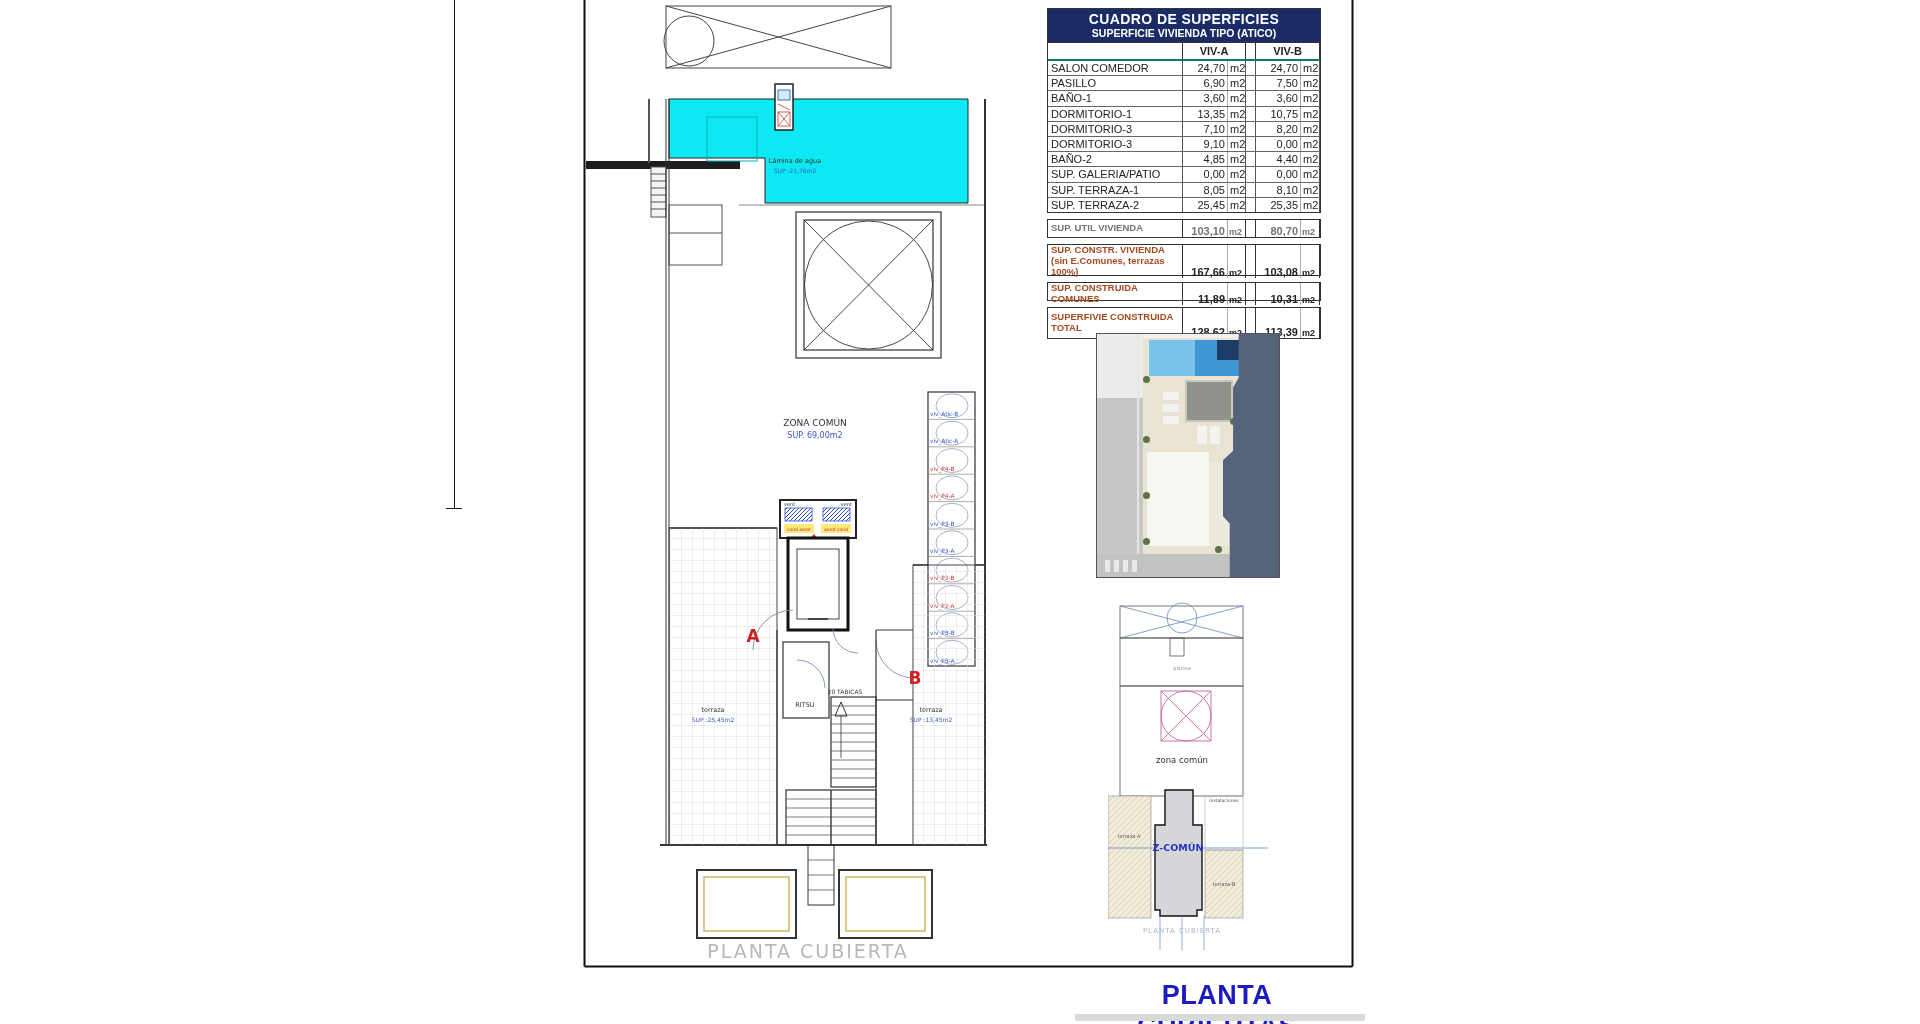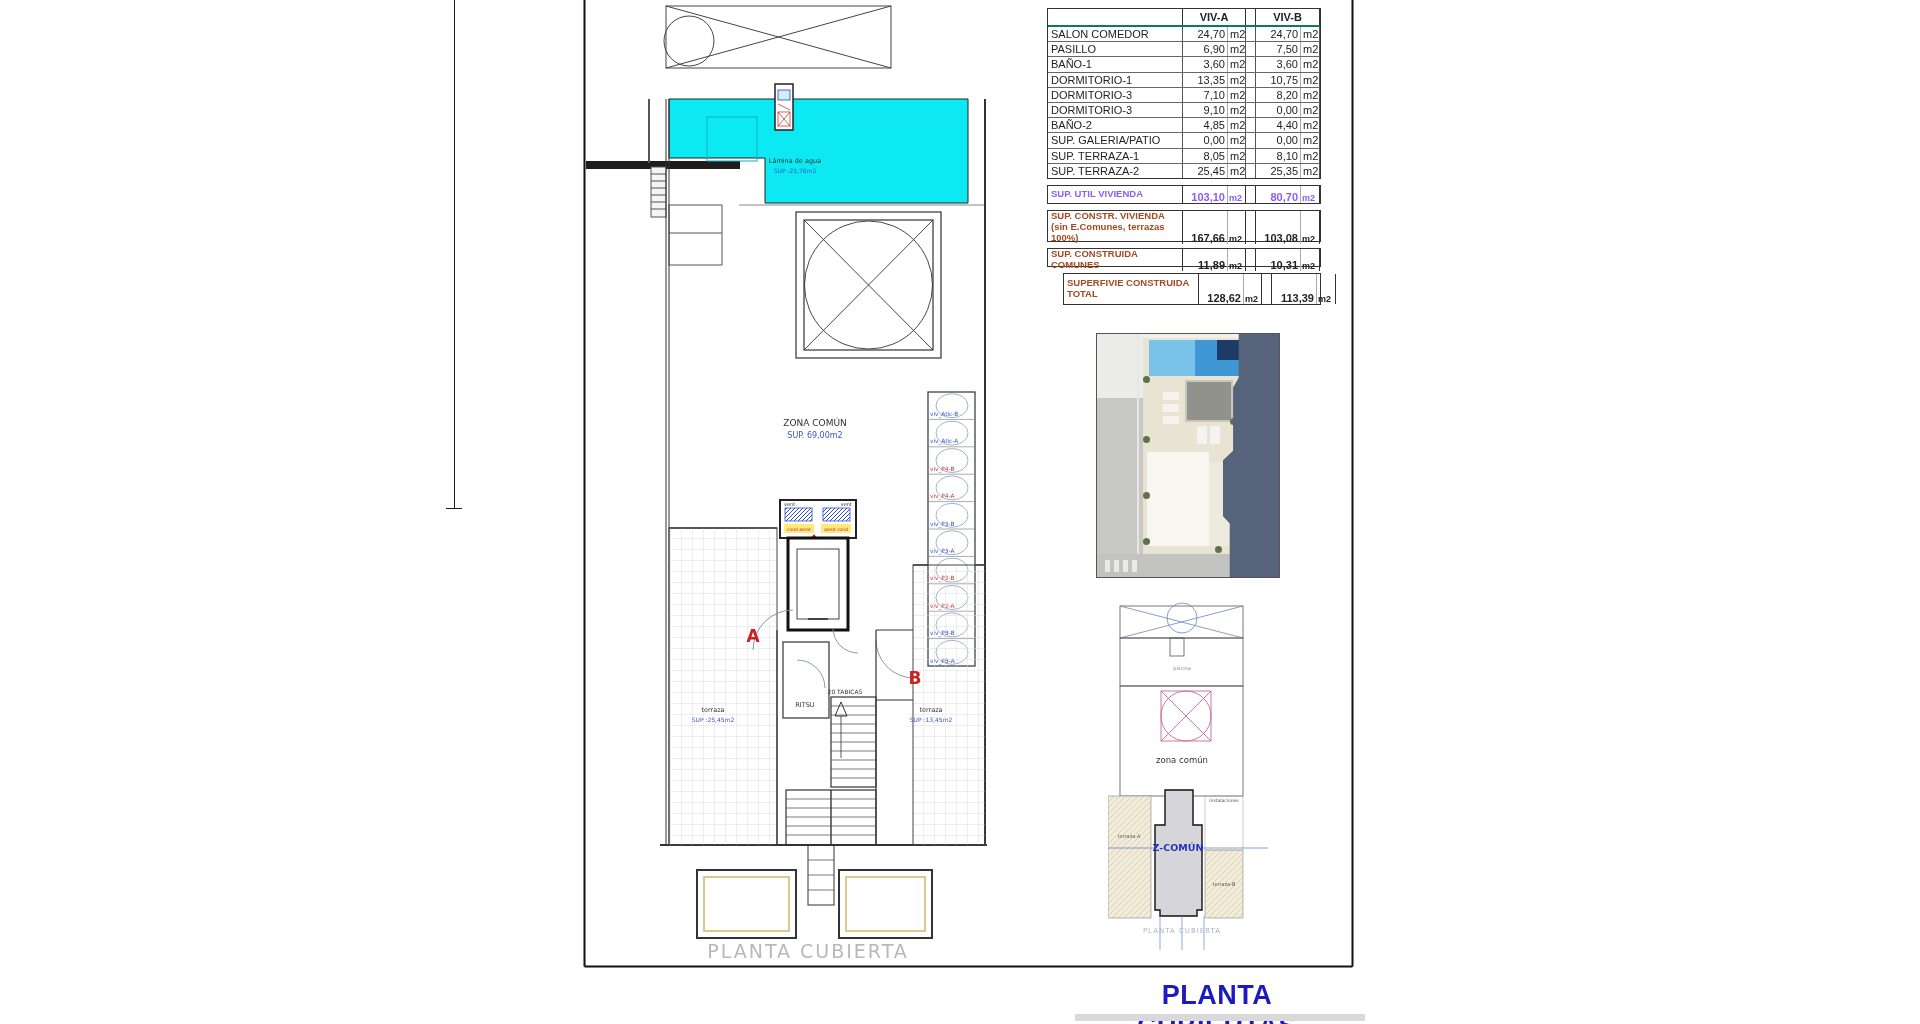"CUADRO DE SUPERFICIES" div.tbl-head { html: none -> <div> <div>CUADRO DE SUPERFICIES</div> <div>SUPERFICIE VIVIENDA TIPO (ATICO)</div> </div> }
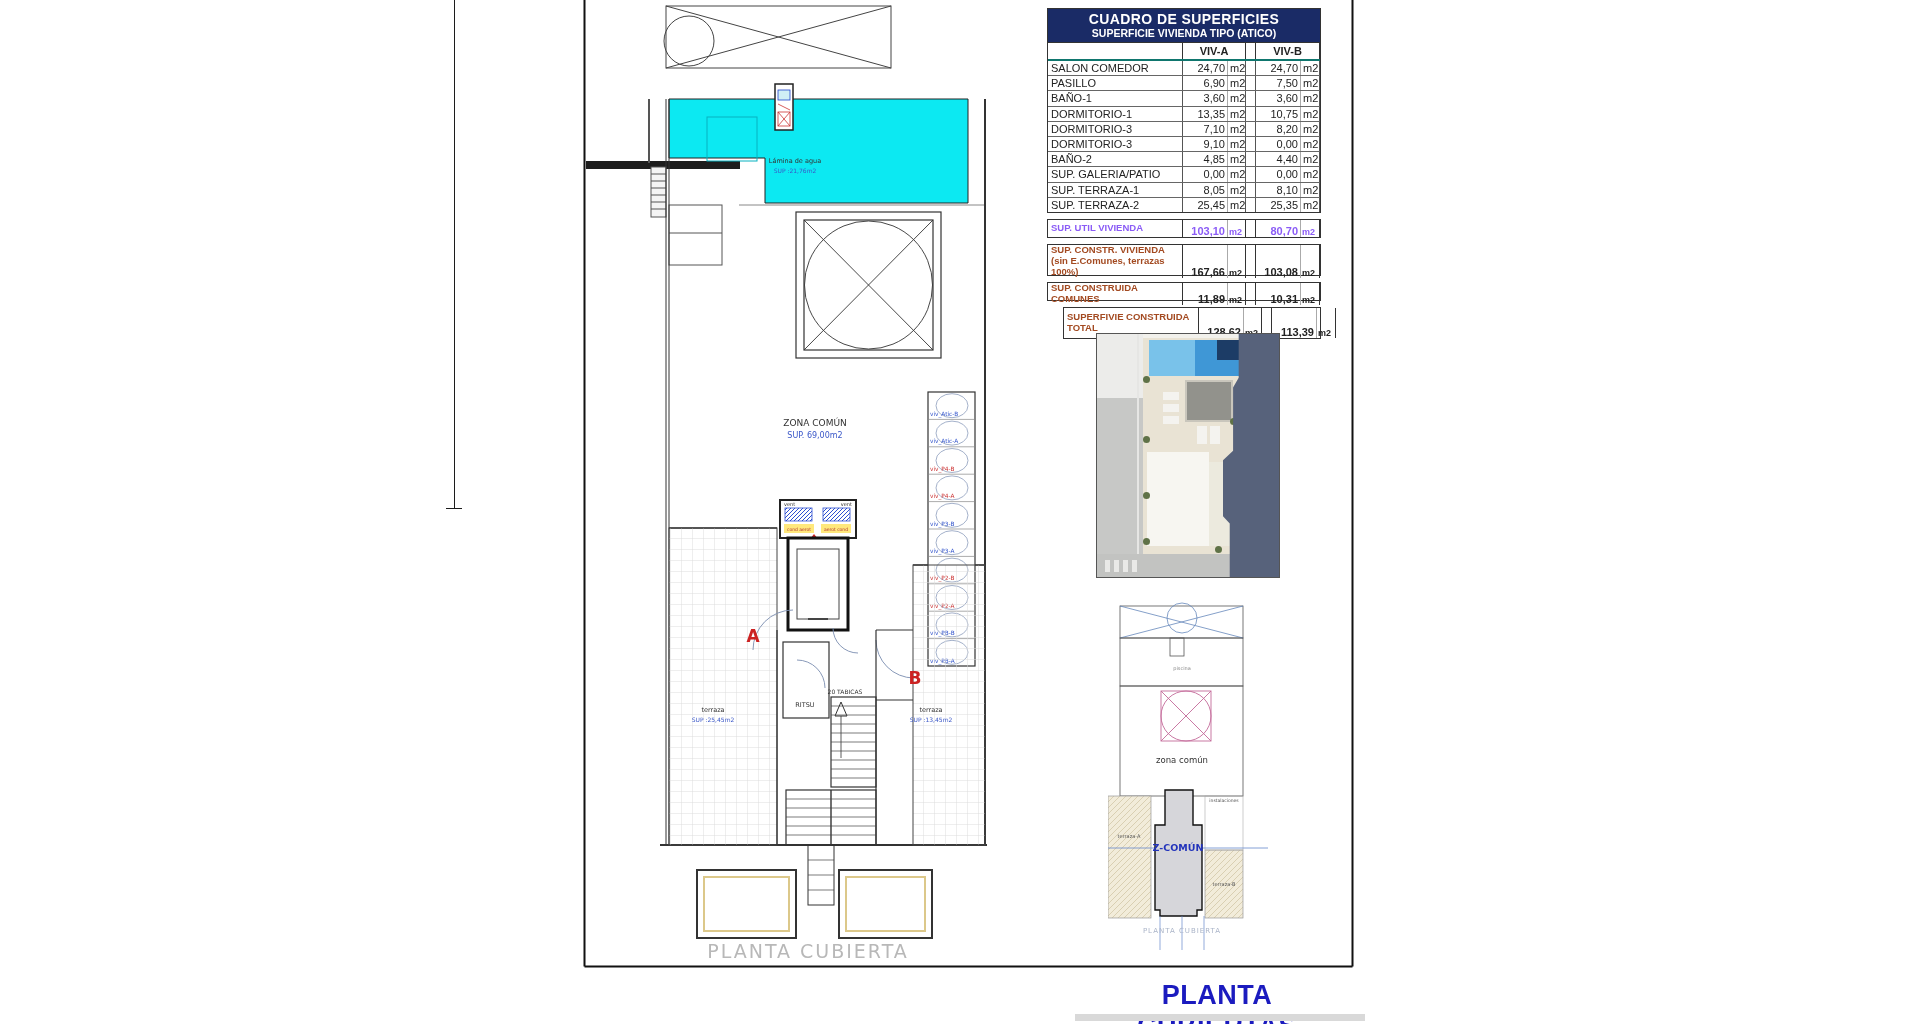"SUP. UTIL VIVIENDA" div.srow { color: #8b5cf6 -> #737373 }
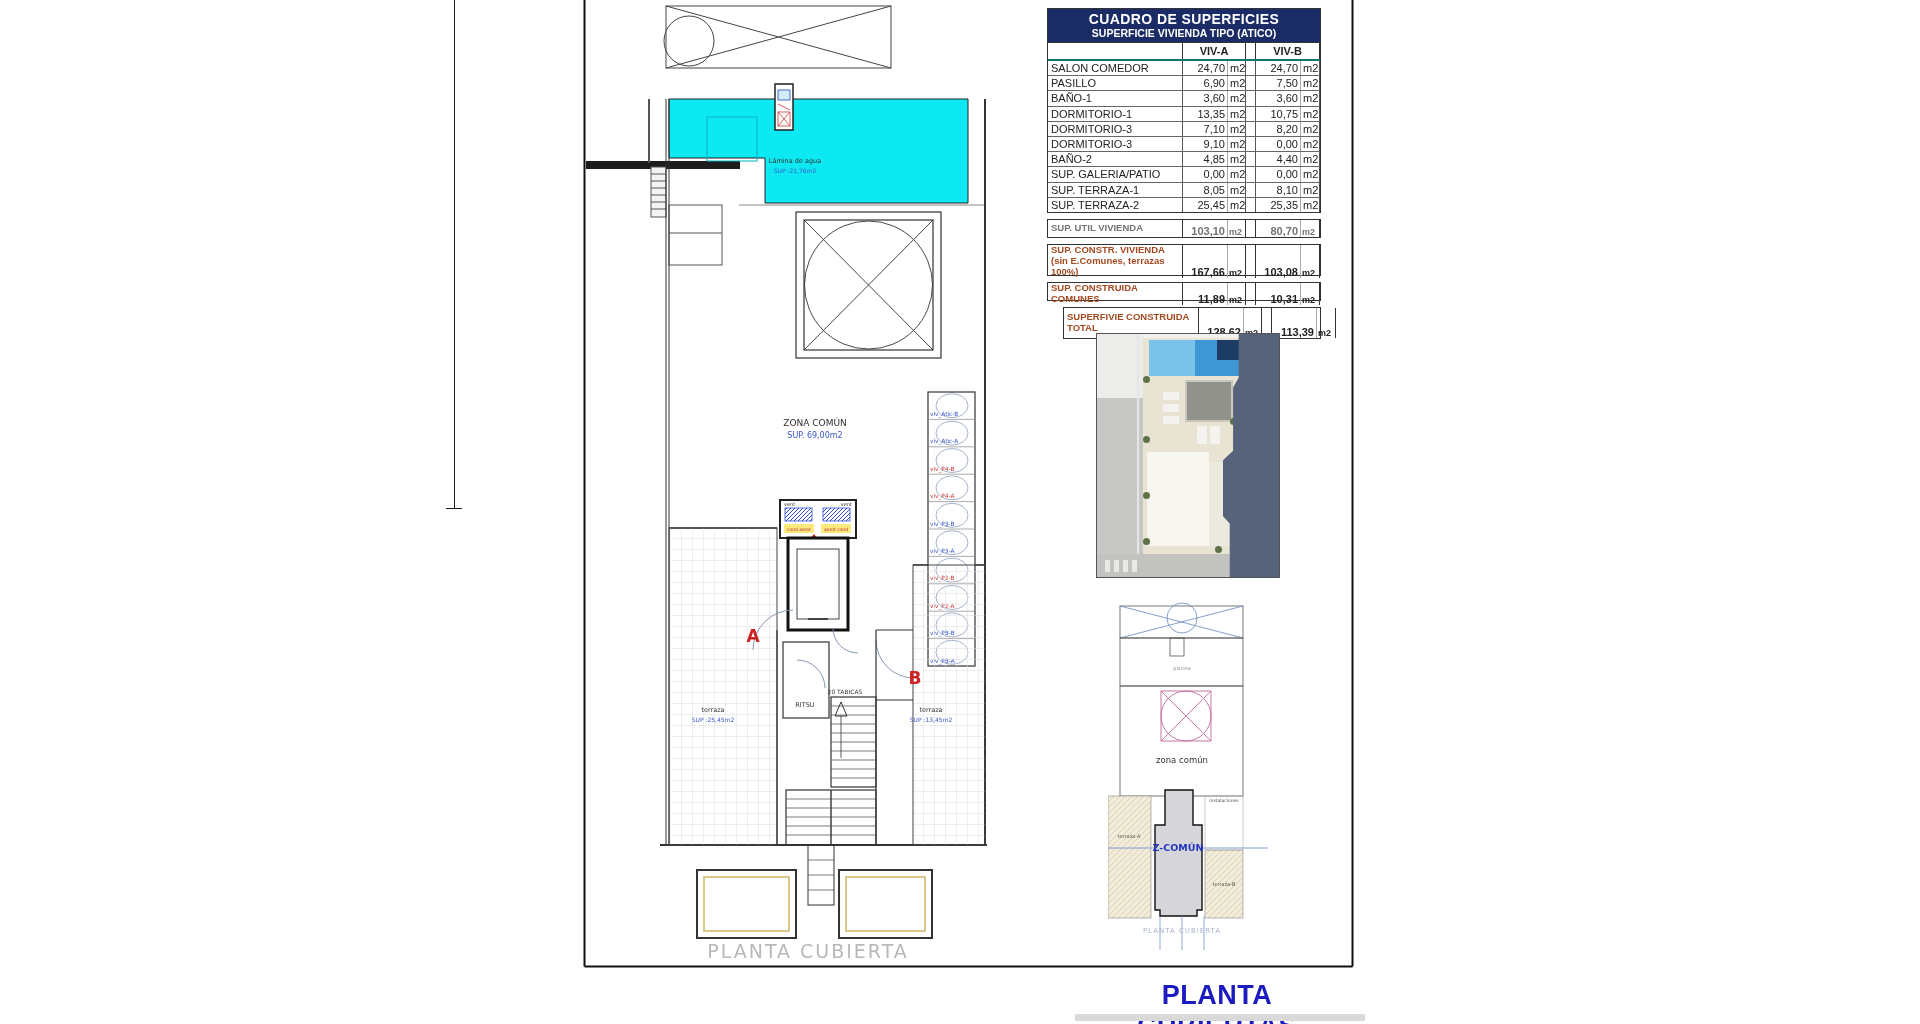"SUPERFIVIE CONSTRUIDA" div.srow { margin-left: 16px -> none }
